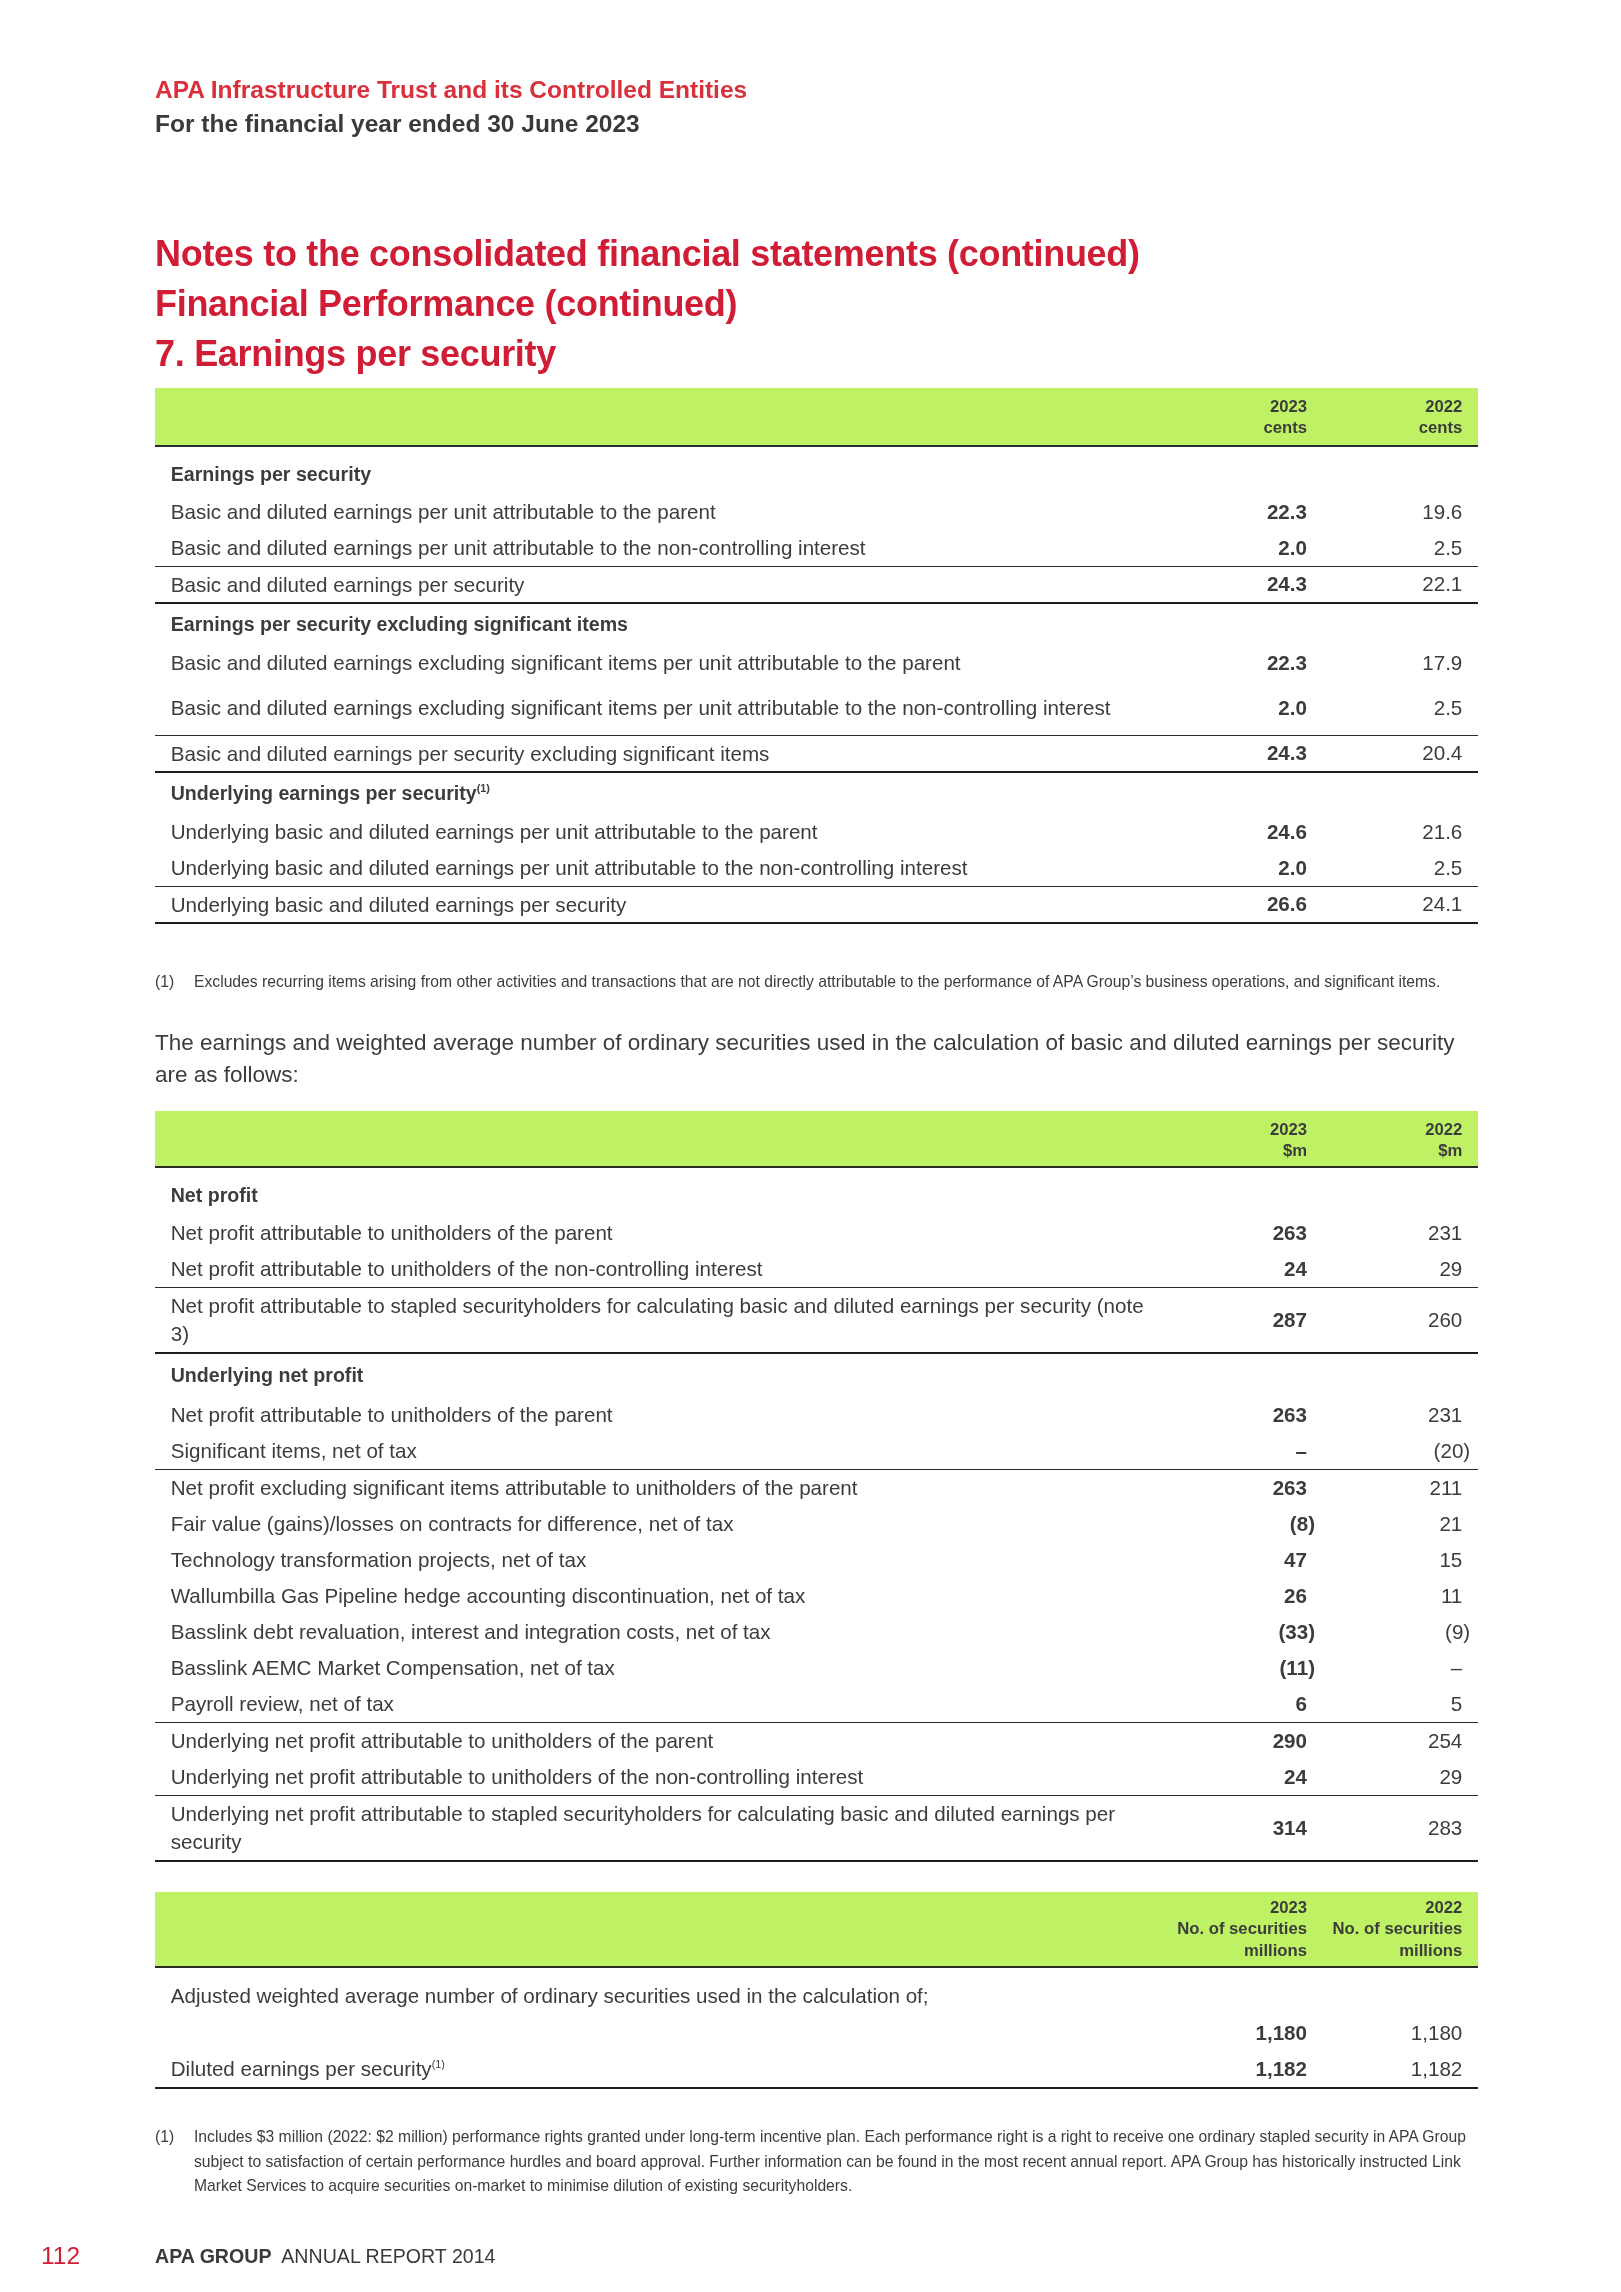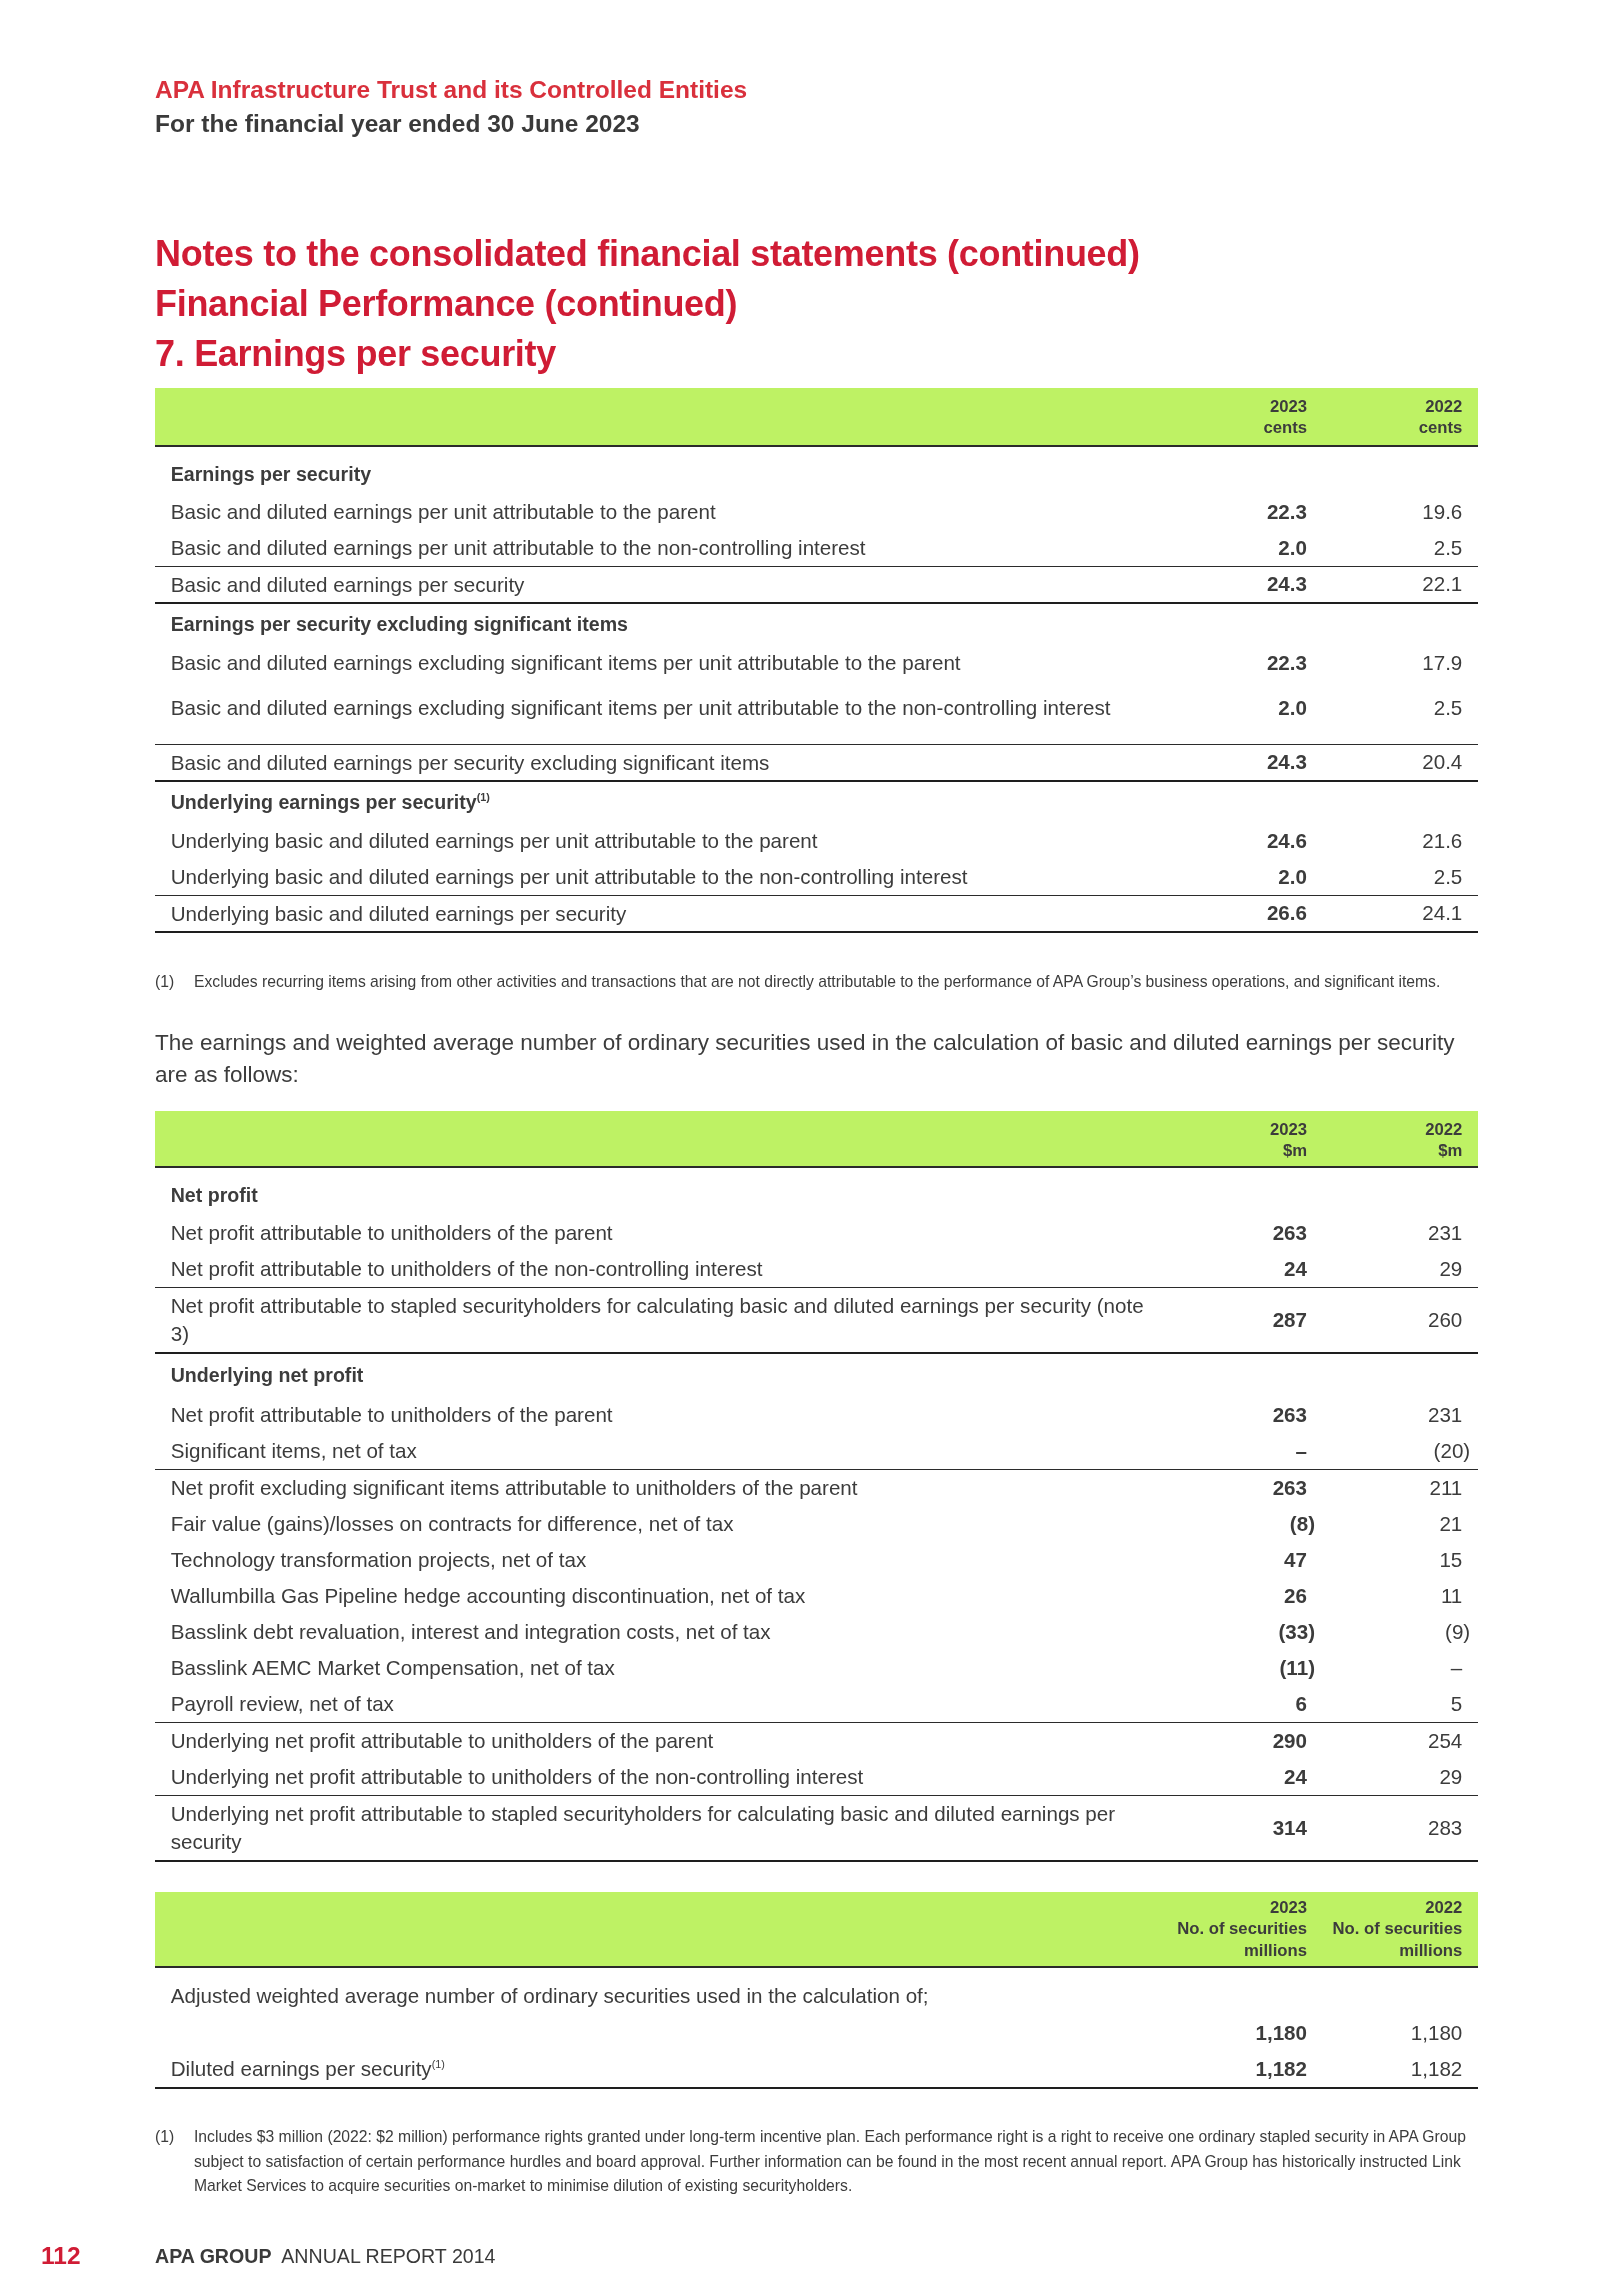"Basic and diluted earnings per security excluding" div.row { margin-top: 9px -> none }
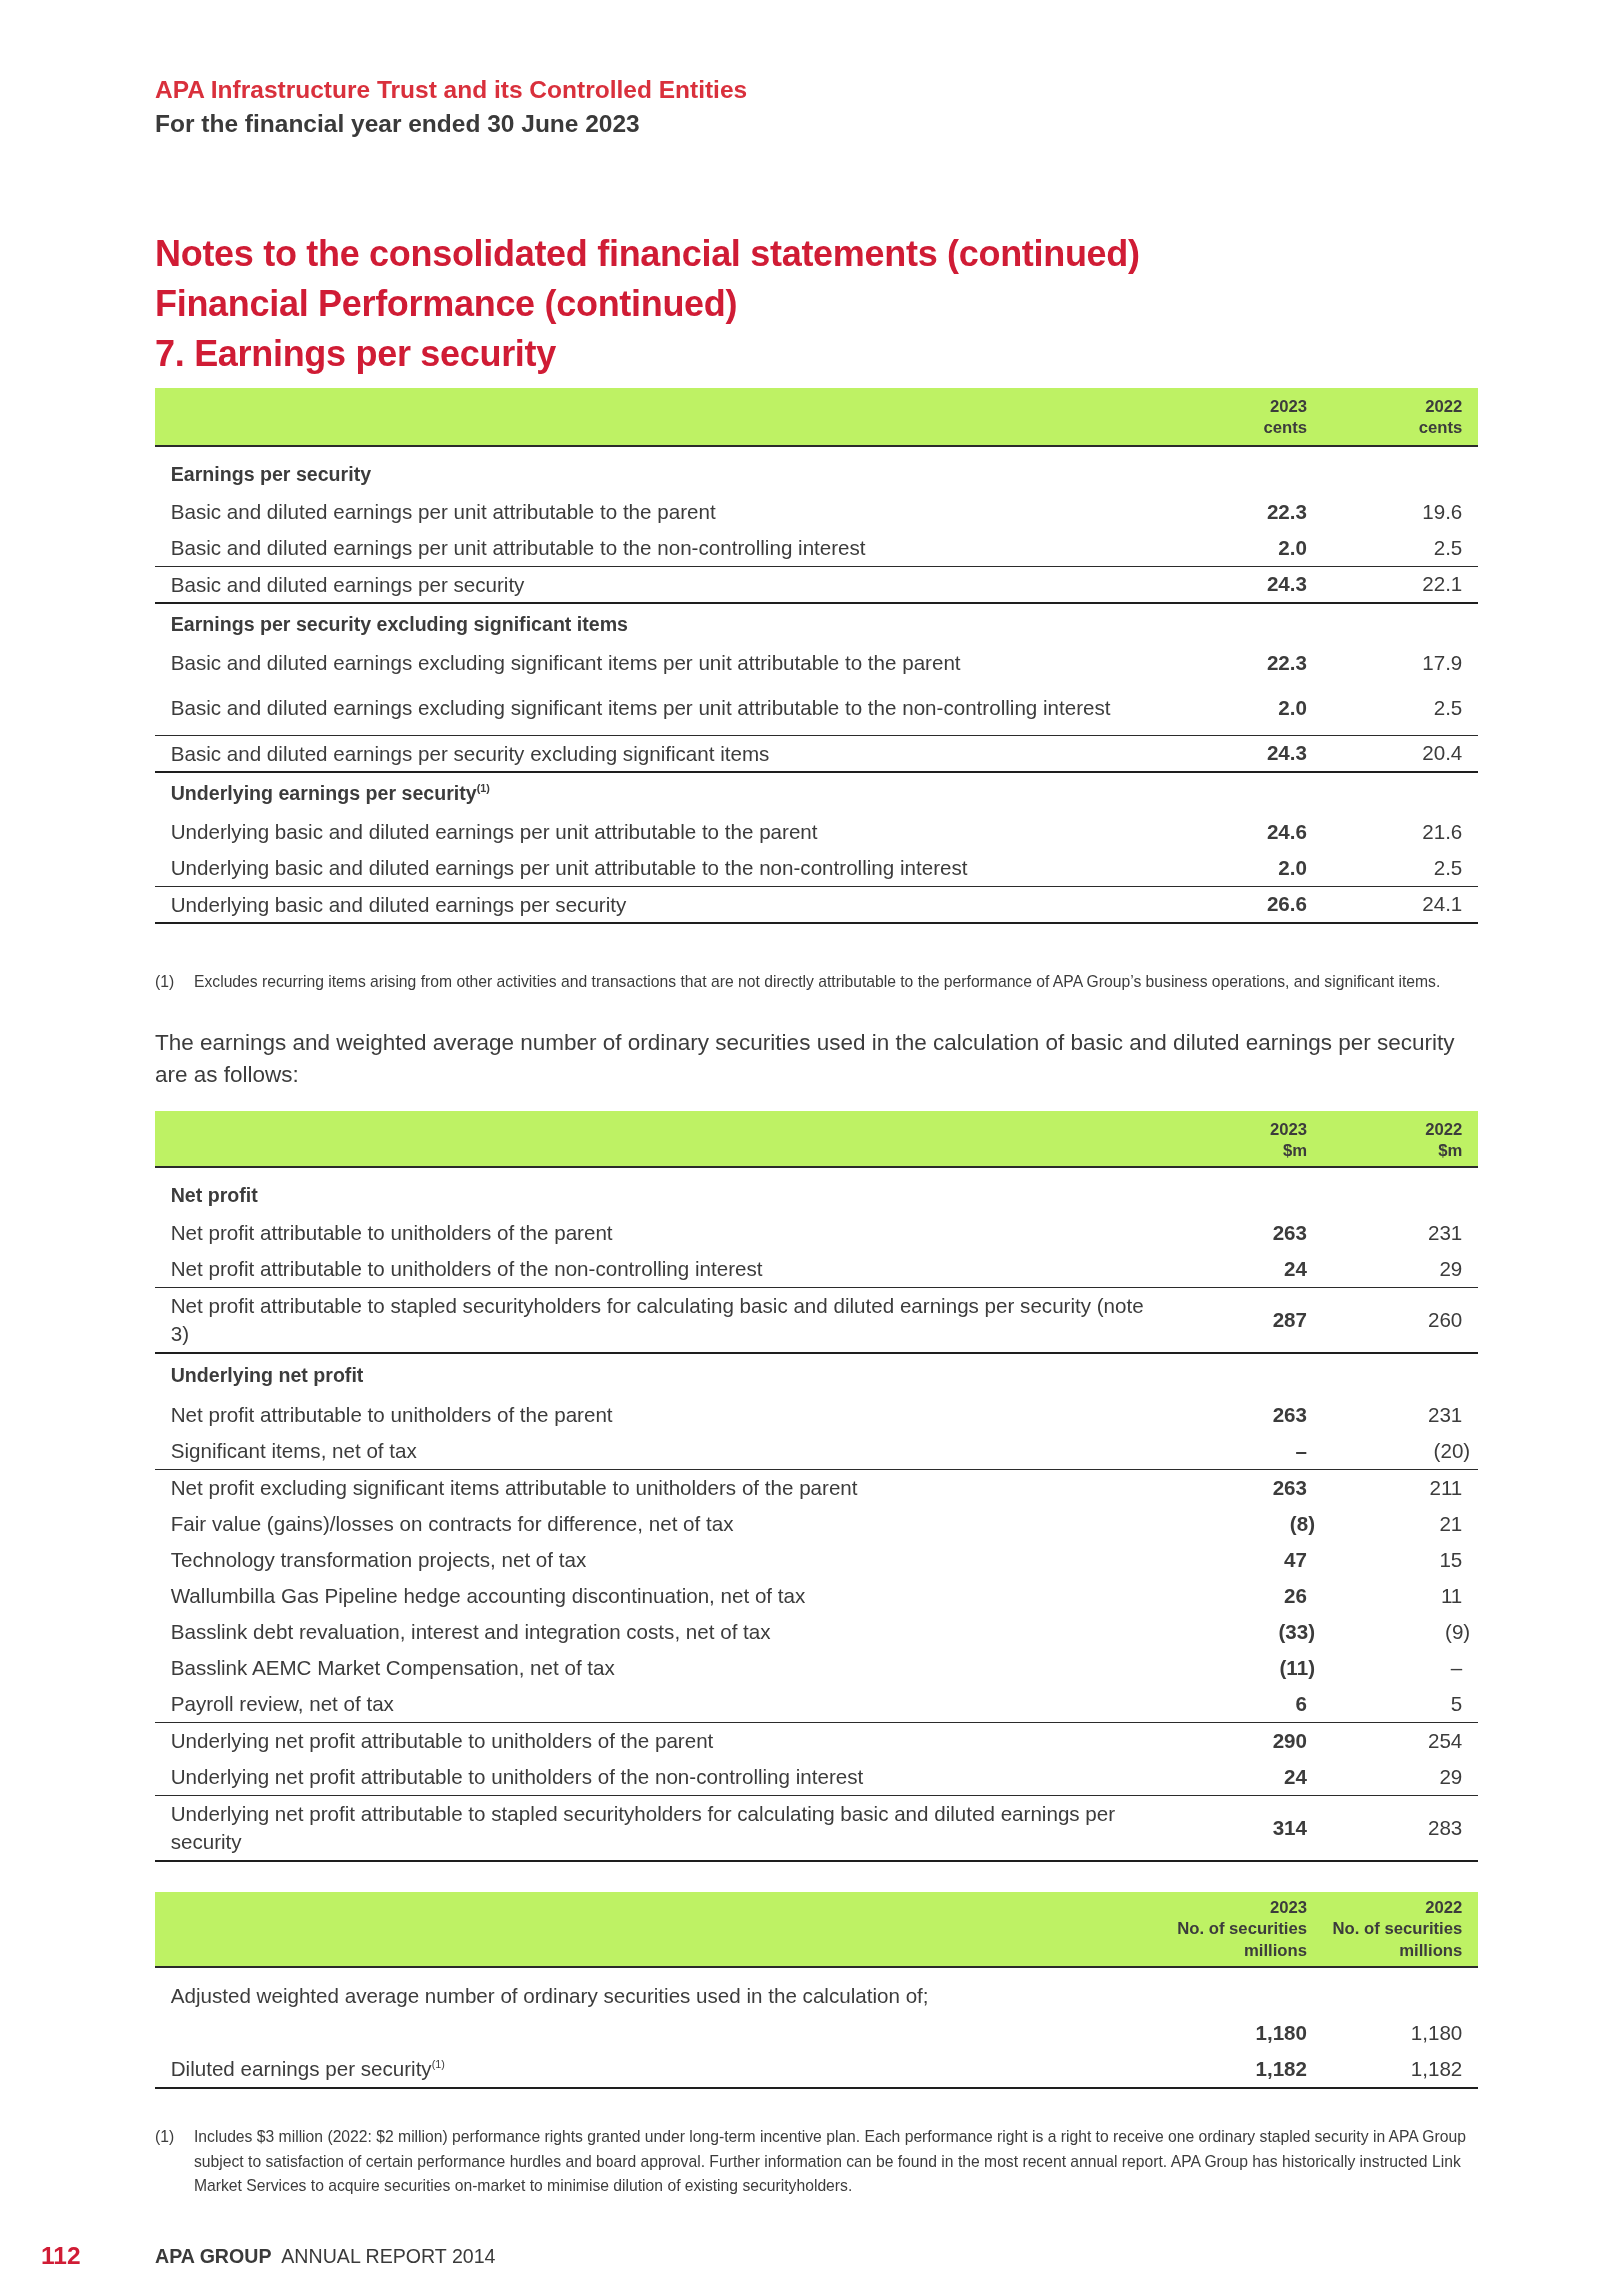"112" .pagenum { font-weight: bold -> normal }
